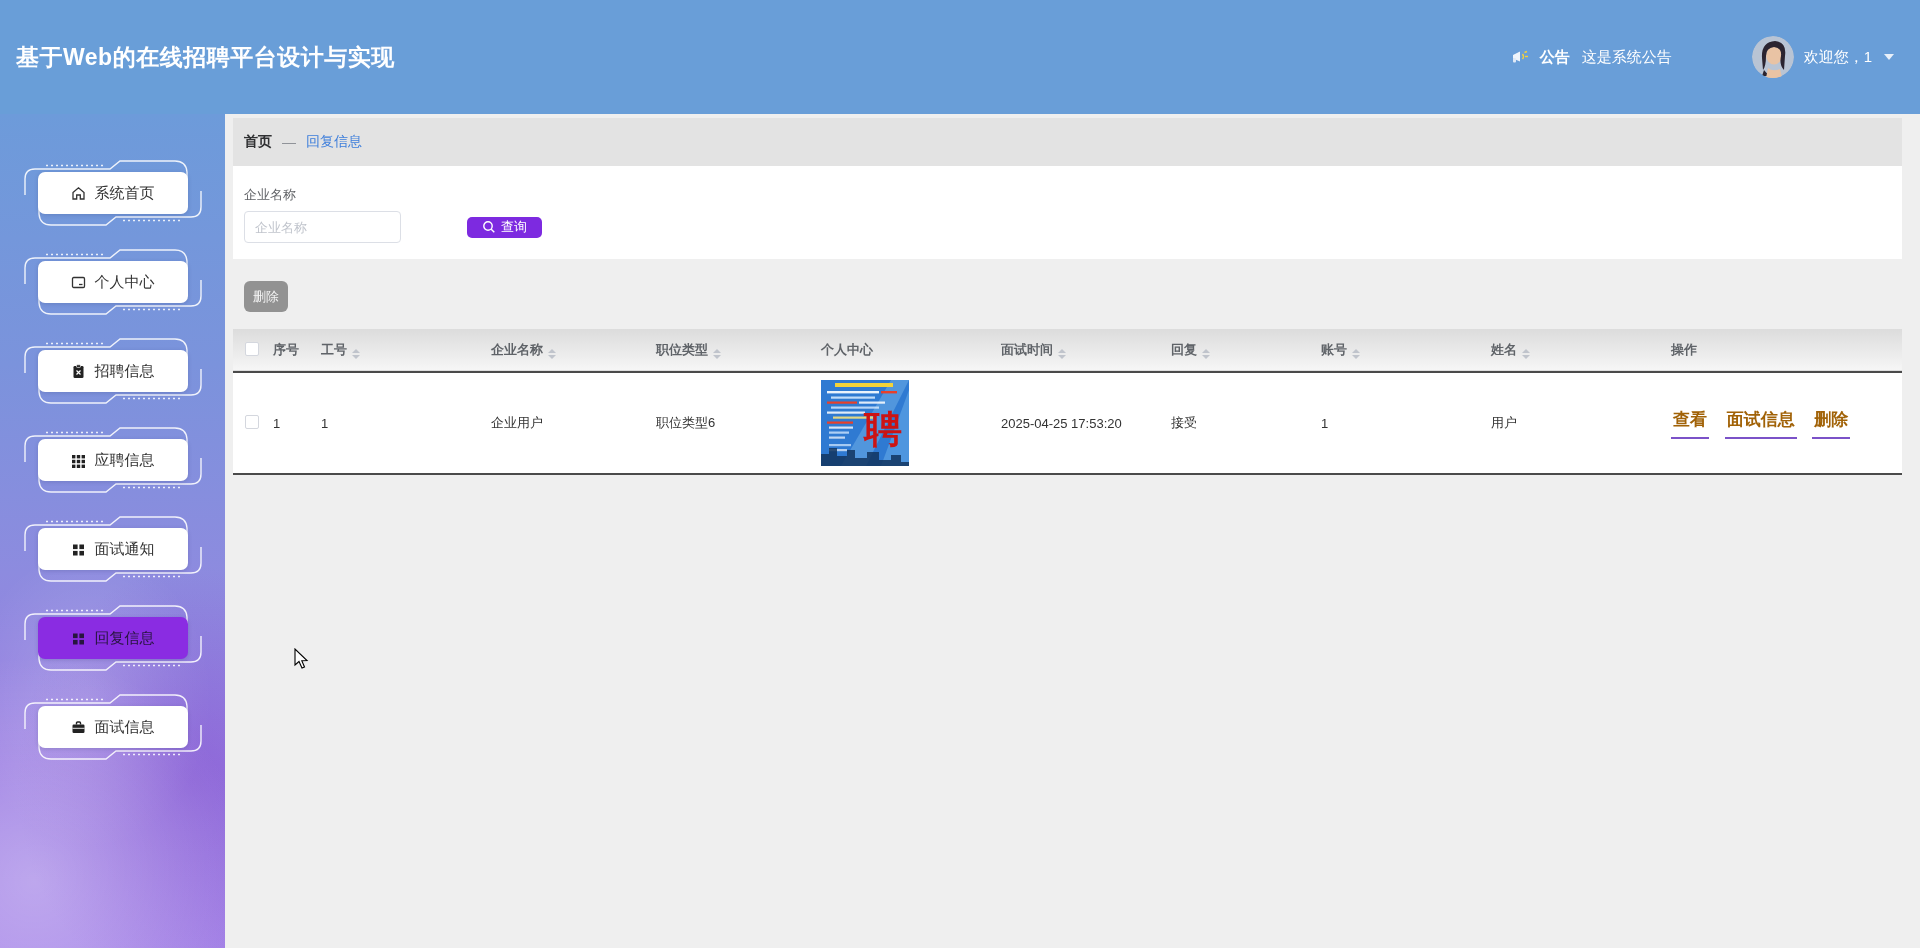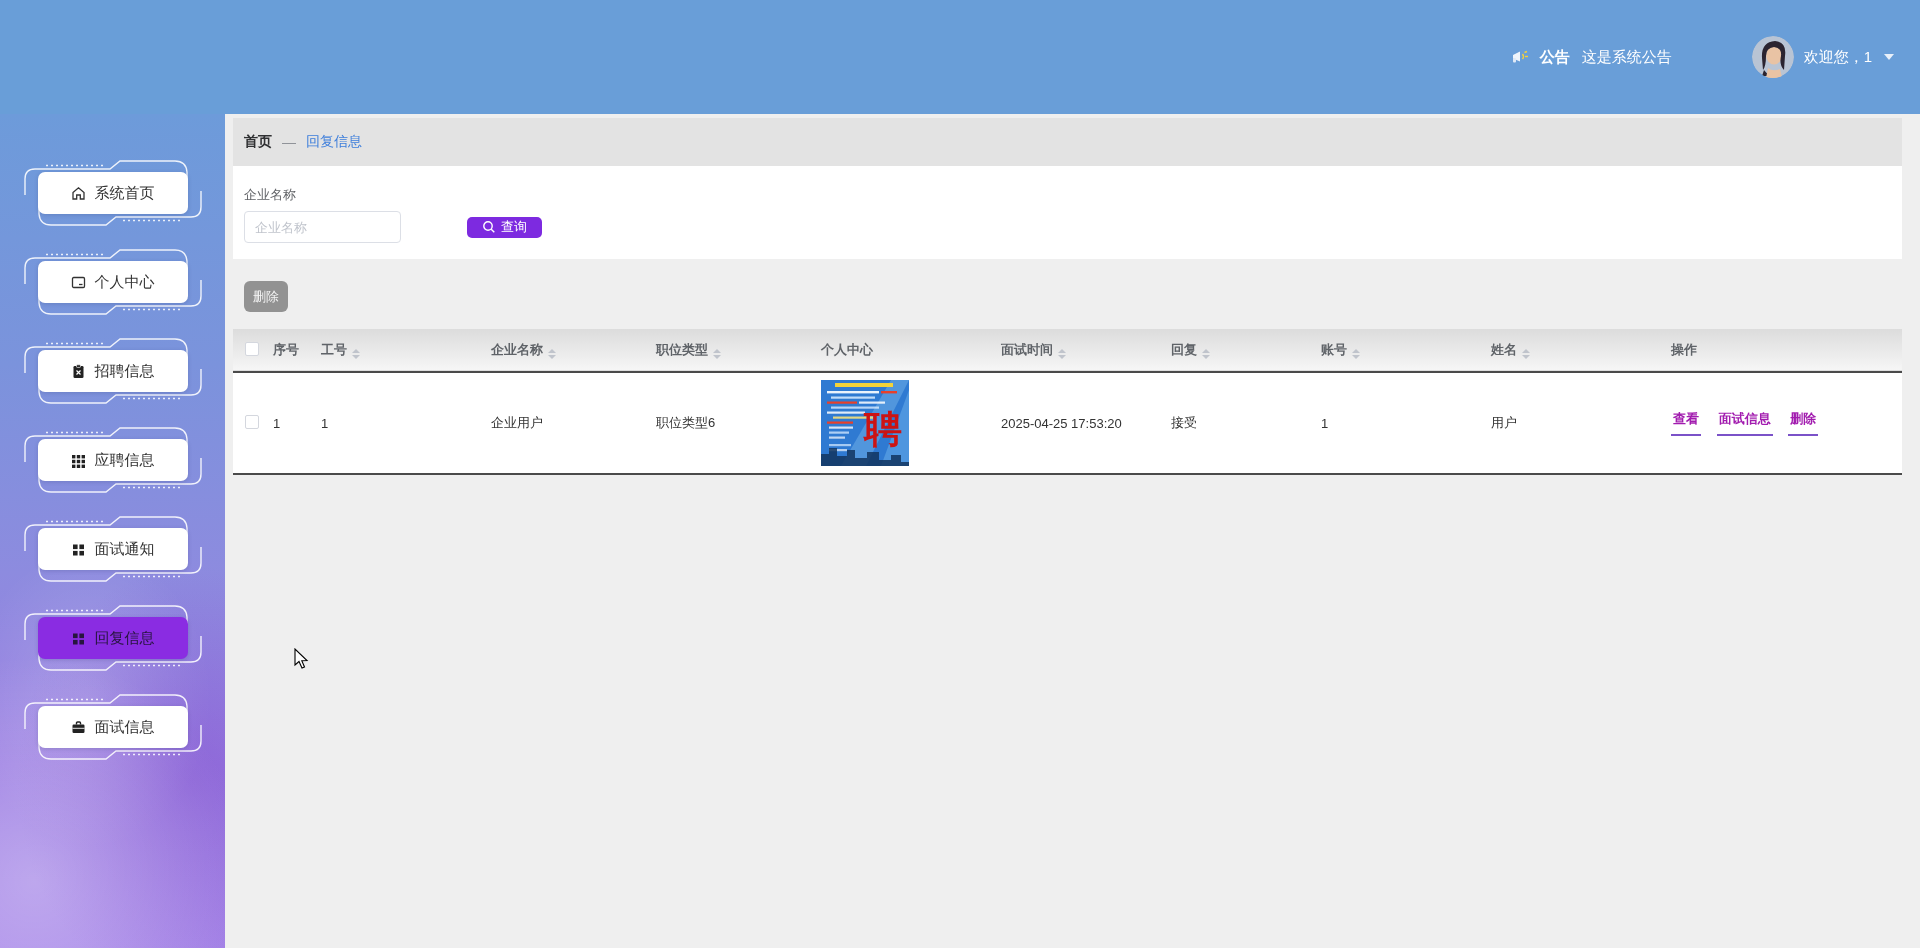"基于Web的在线招聘平台设计与实现" div.app-title { html: none -> <div>基于Web的在线招聘平台设计与实现</div> }
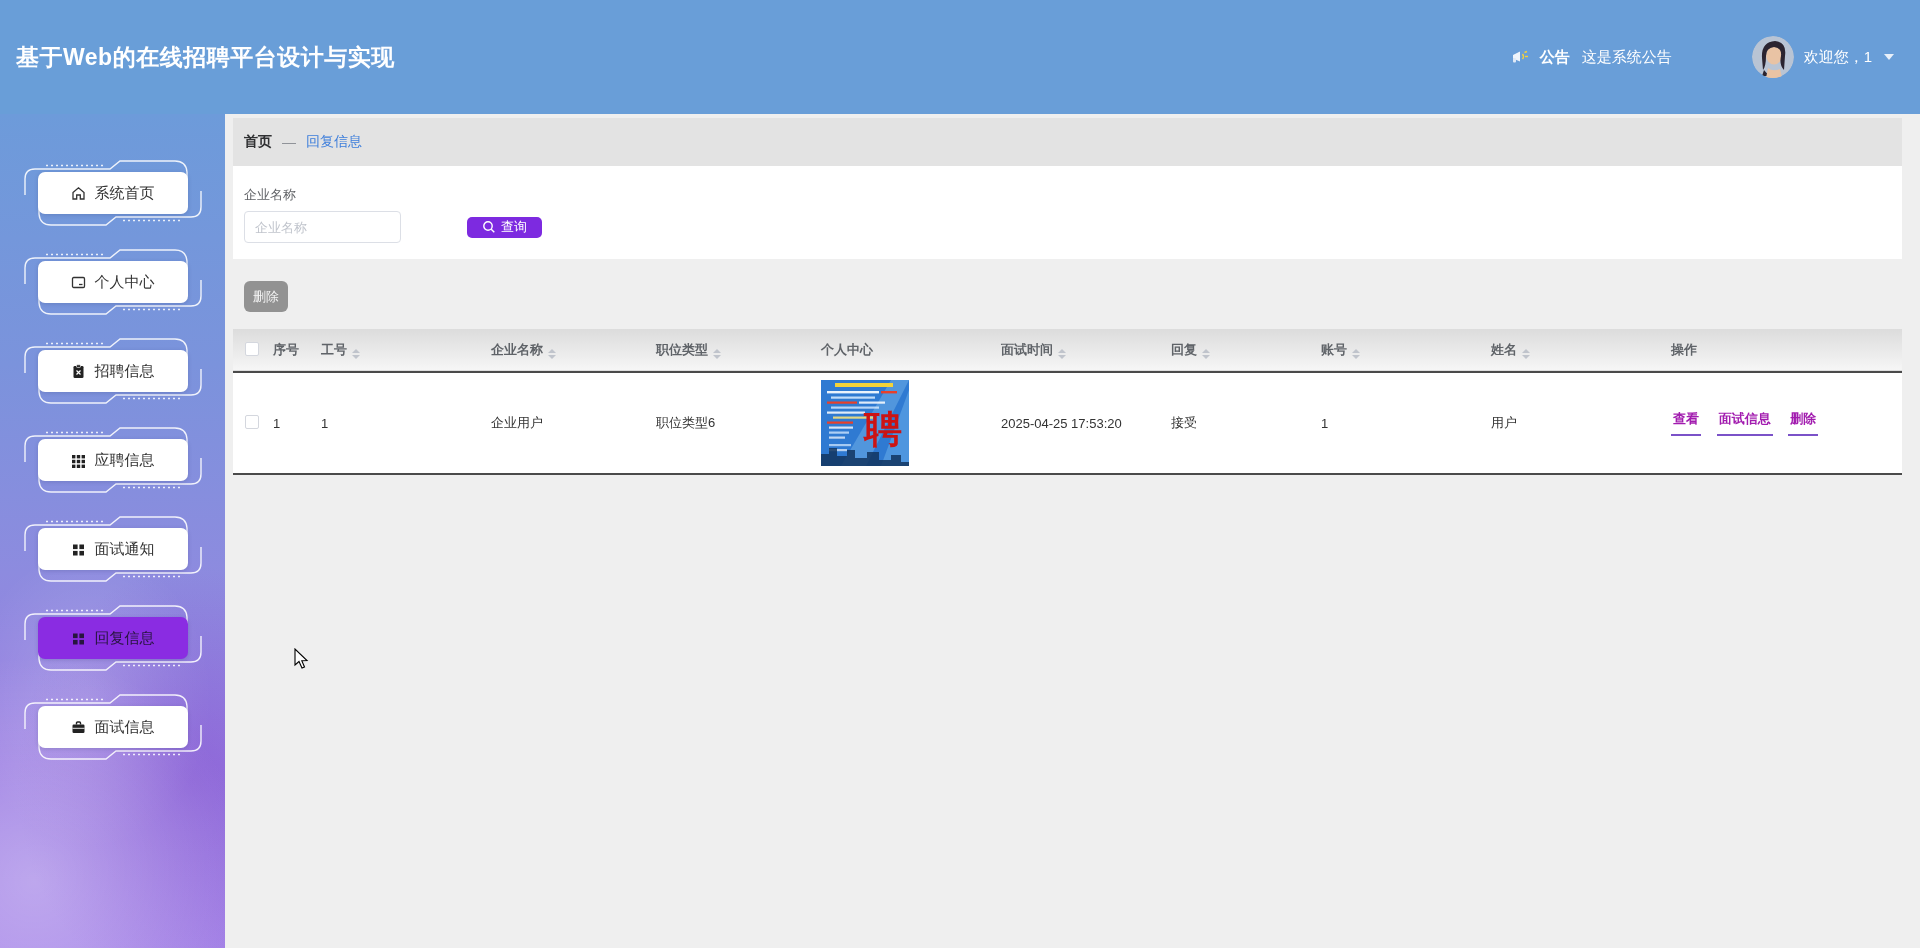"查看" .action-link { color: #a21caf -> #a16207; font-size: 13px -> 17px }
